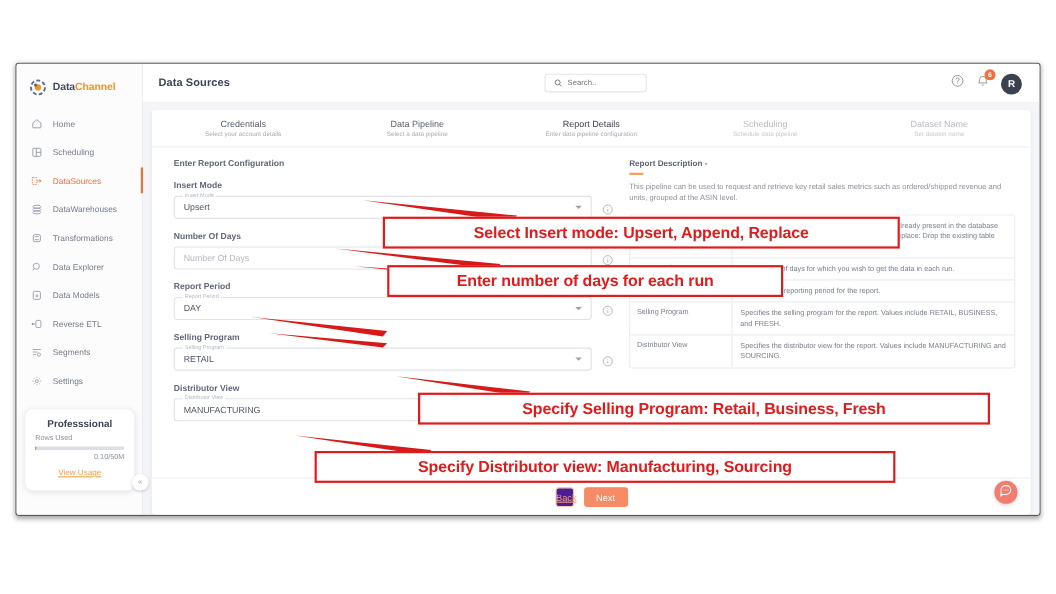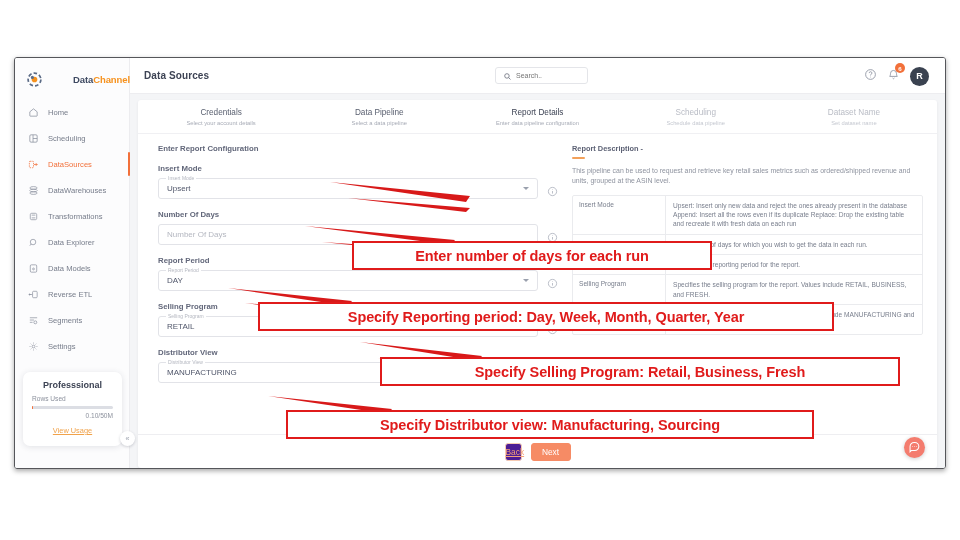"Data" .brand-data { margin-left: 25px -> none }
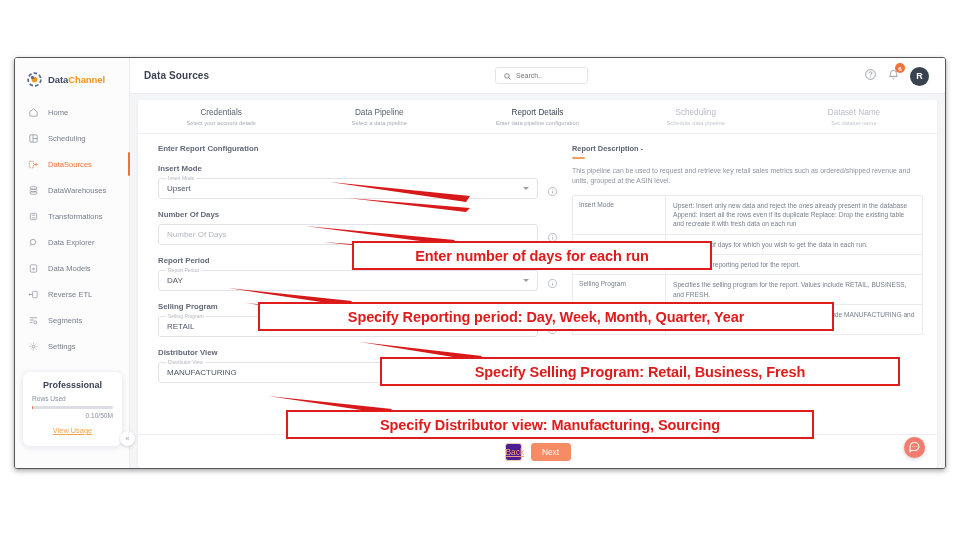"Select Insert mode: Upsert, Append," div.callout { html: none -> <div>Select Insert mode: Upsert, Append, Replace</div> }
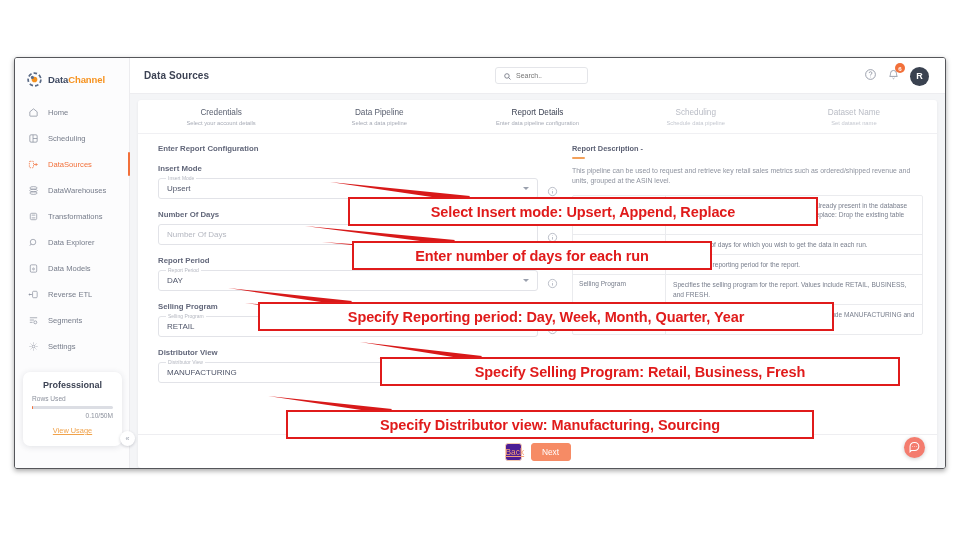"Specify Reporting period: Day, Week," div.callout { html: <div>Specify Reporting period: Day, Week, Month, Quarter, Year</div> -> none }
